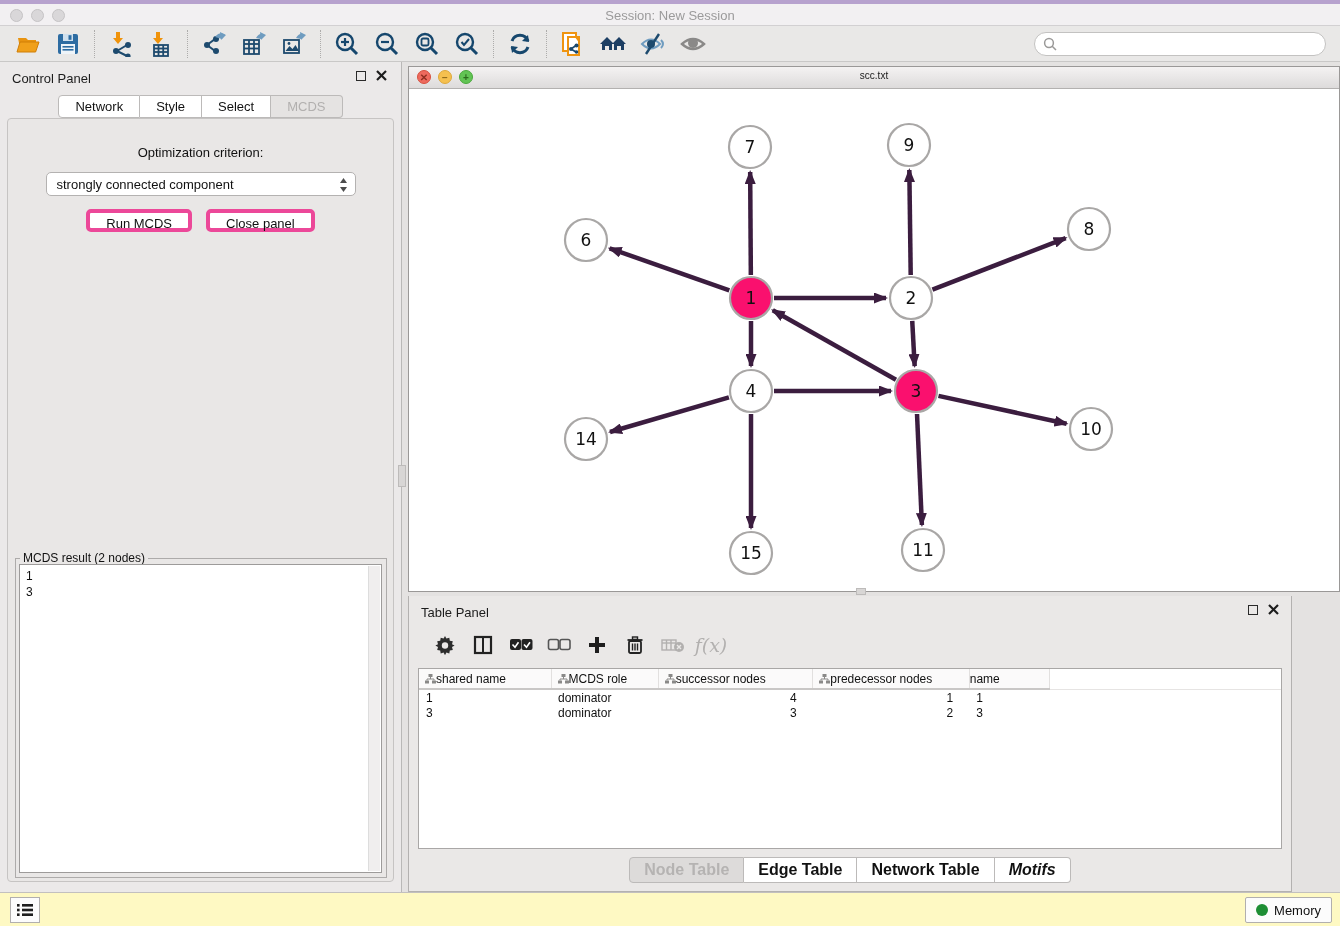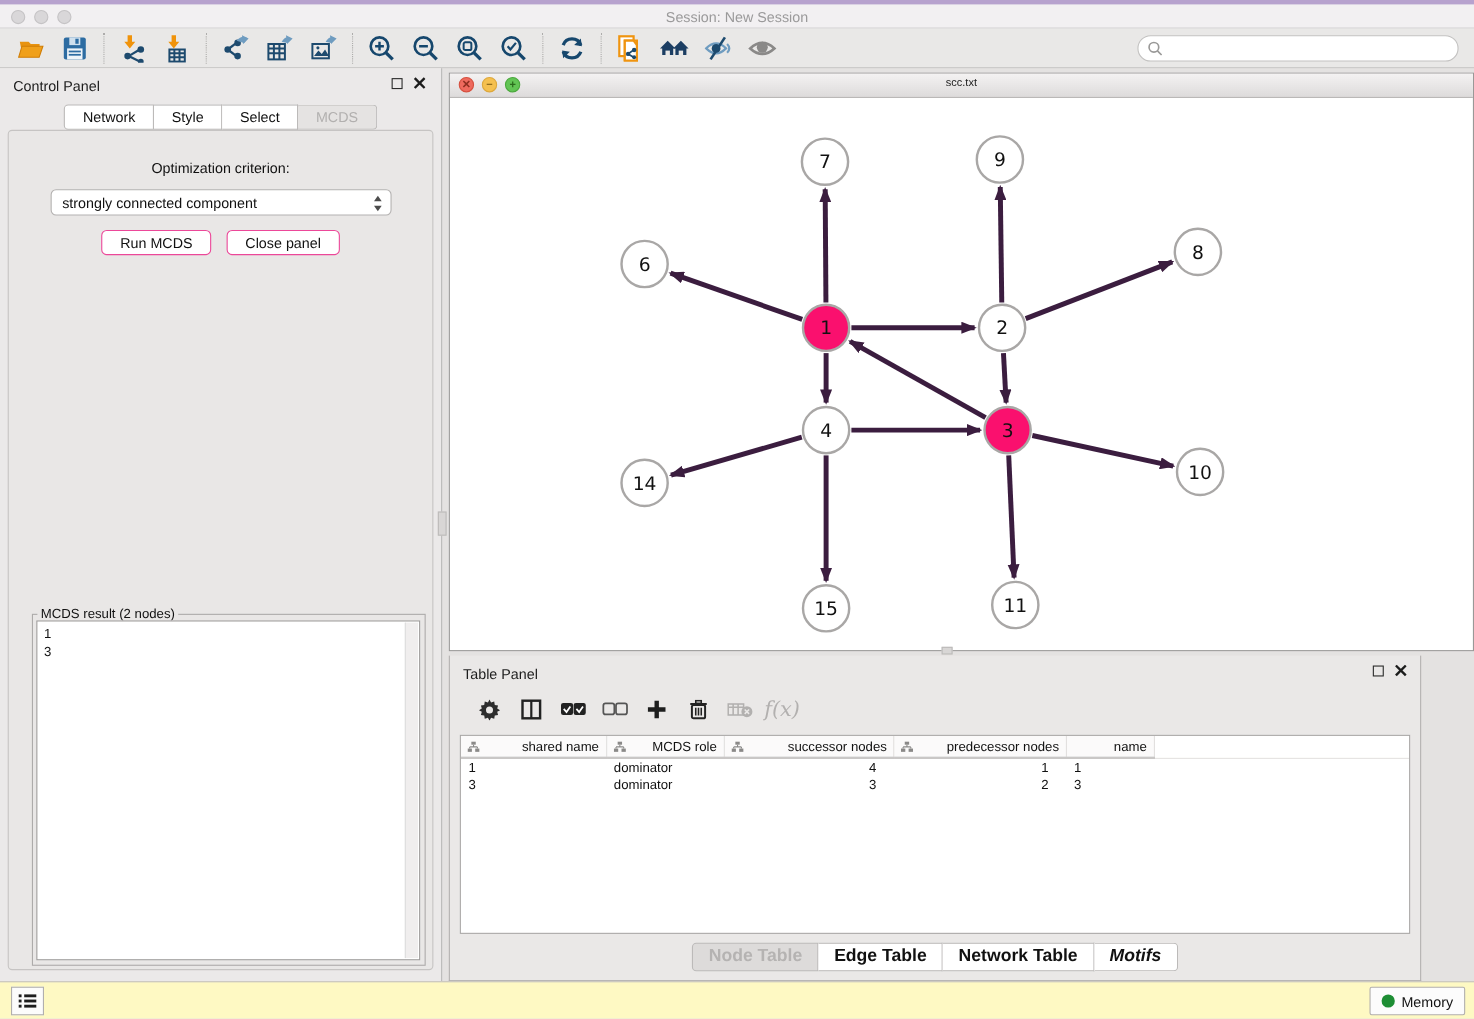"Run MCDS" .mac-btn { border: 1px solid #ec4899 -> 4px solid #ec4899 }
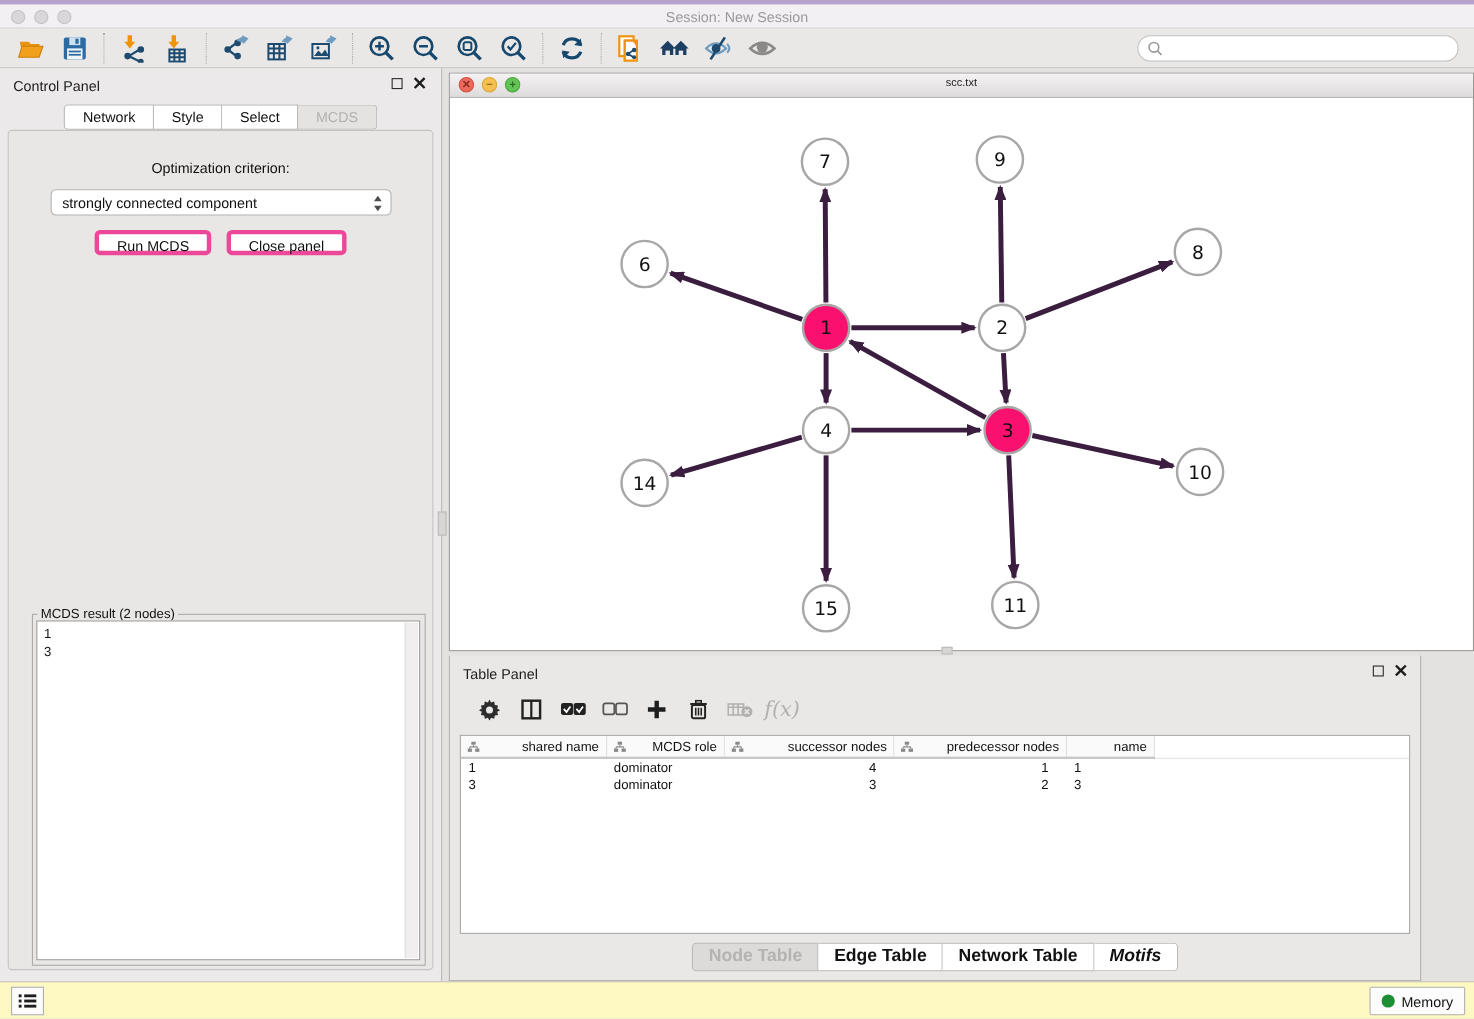"MCDS result (2 nodes)" .fieldset-box { margin-left: 14px -> none }
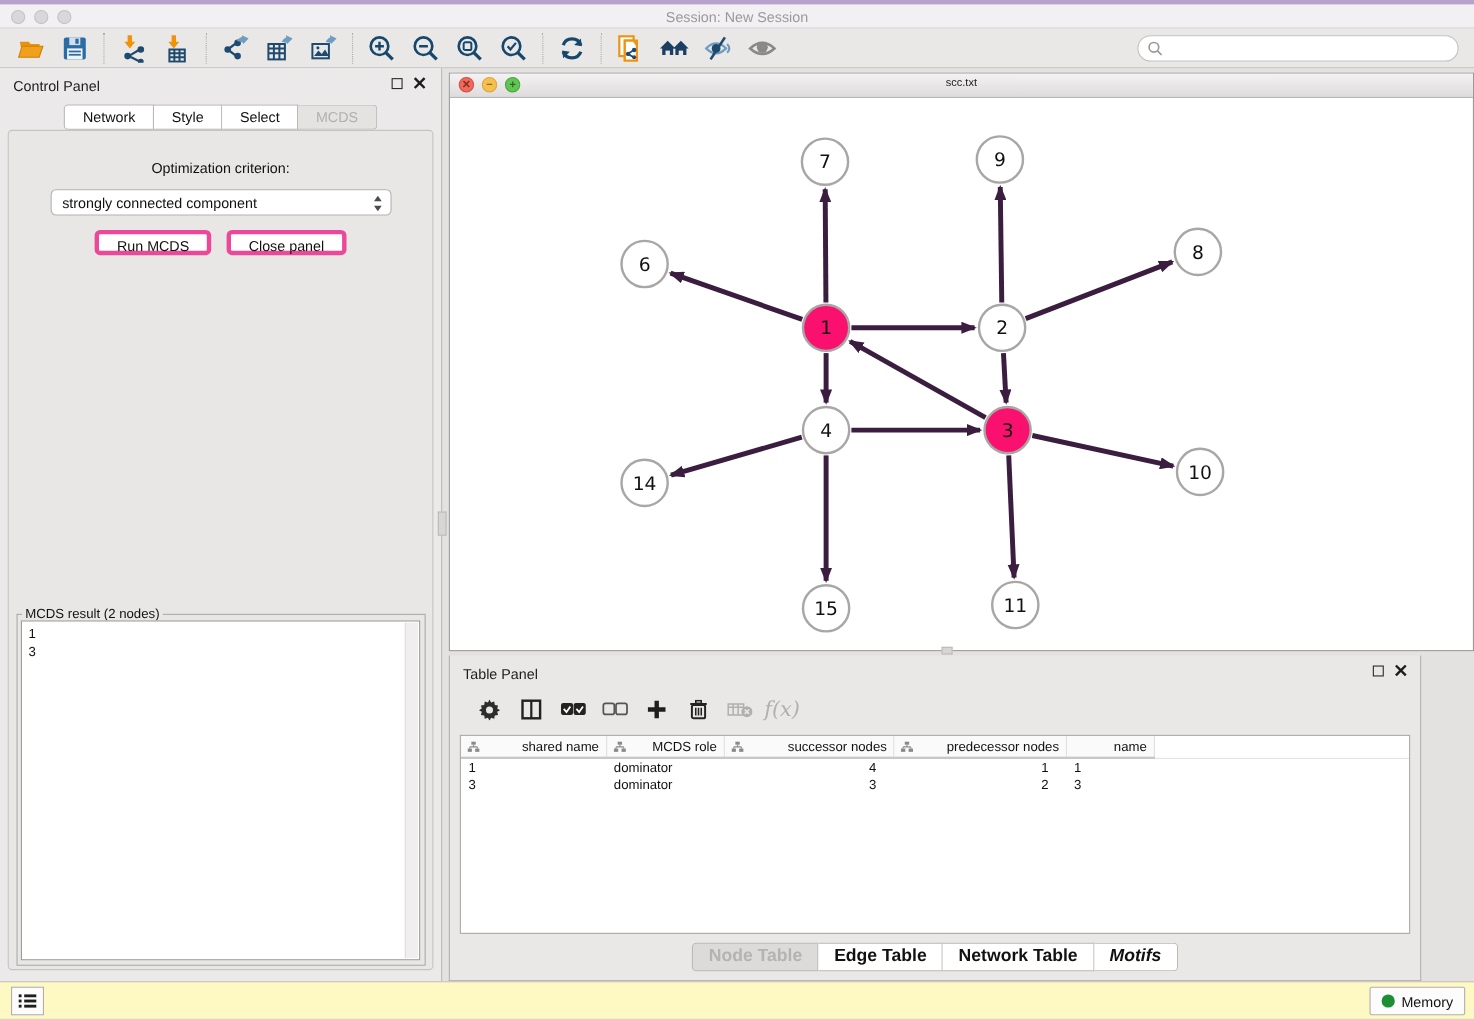"shared name" .th-label { text-align: right -> left }
